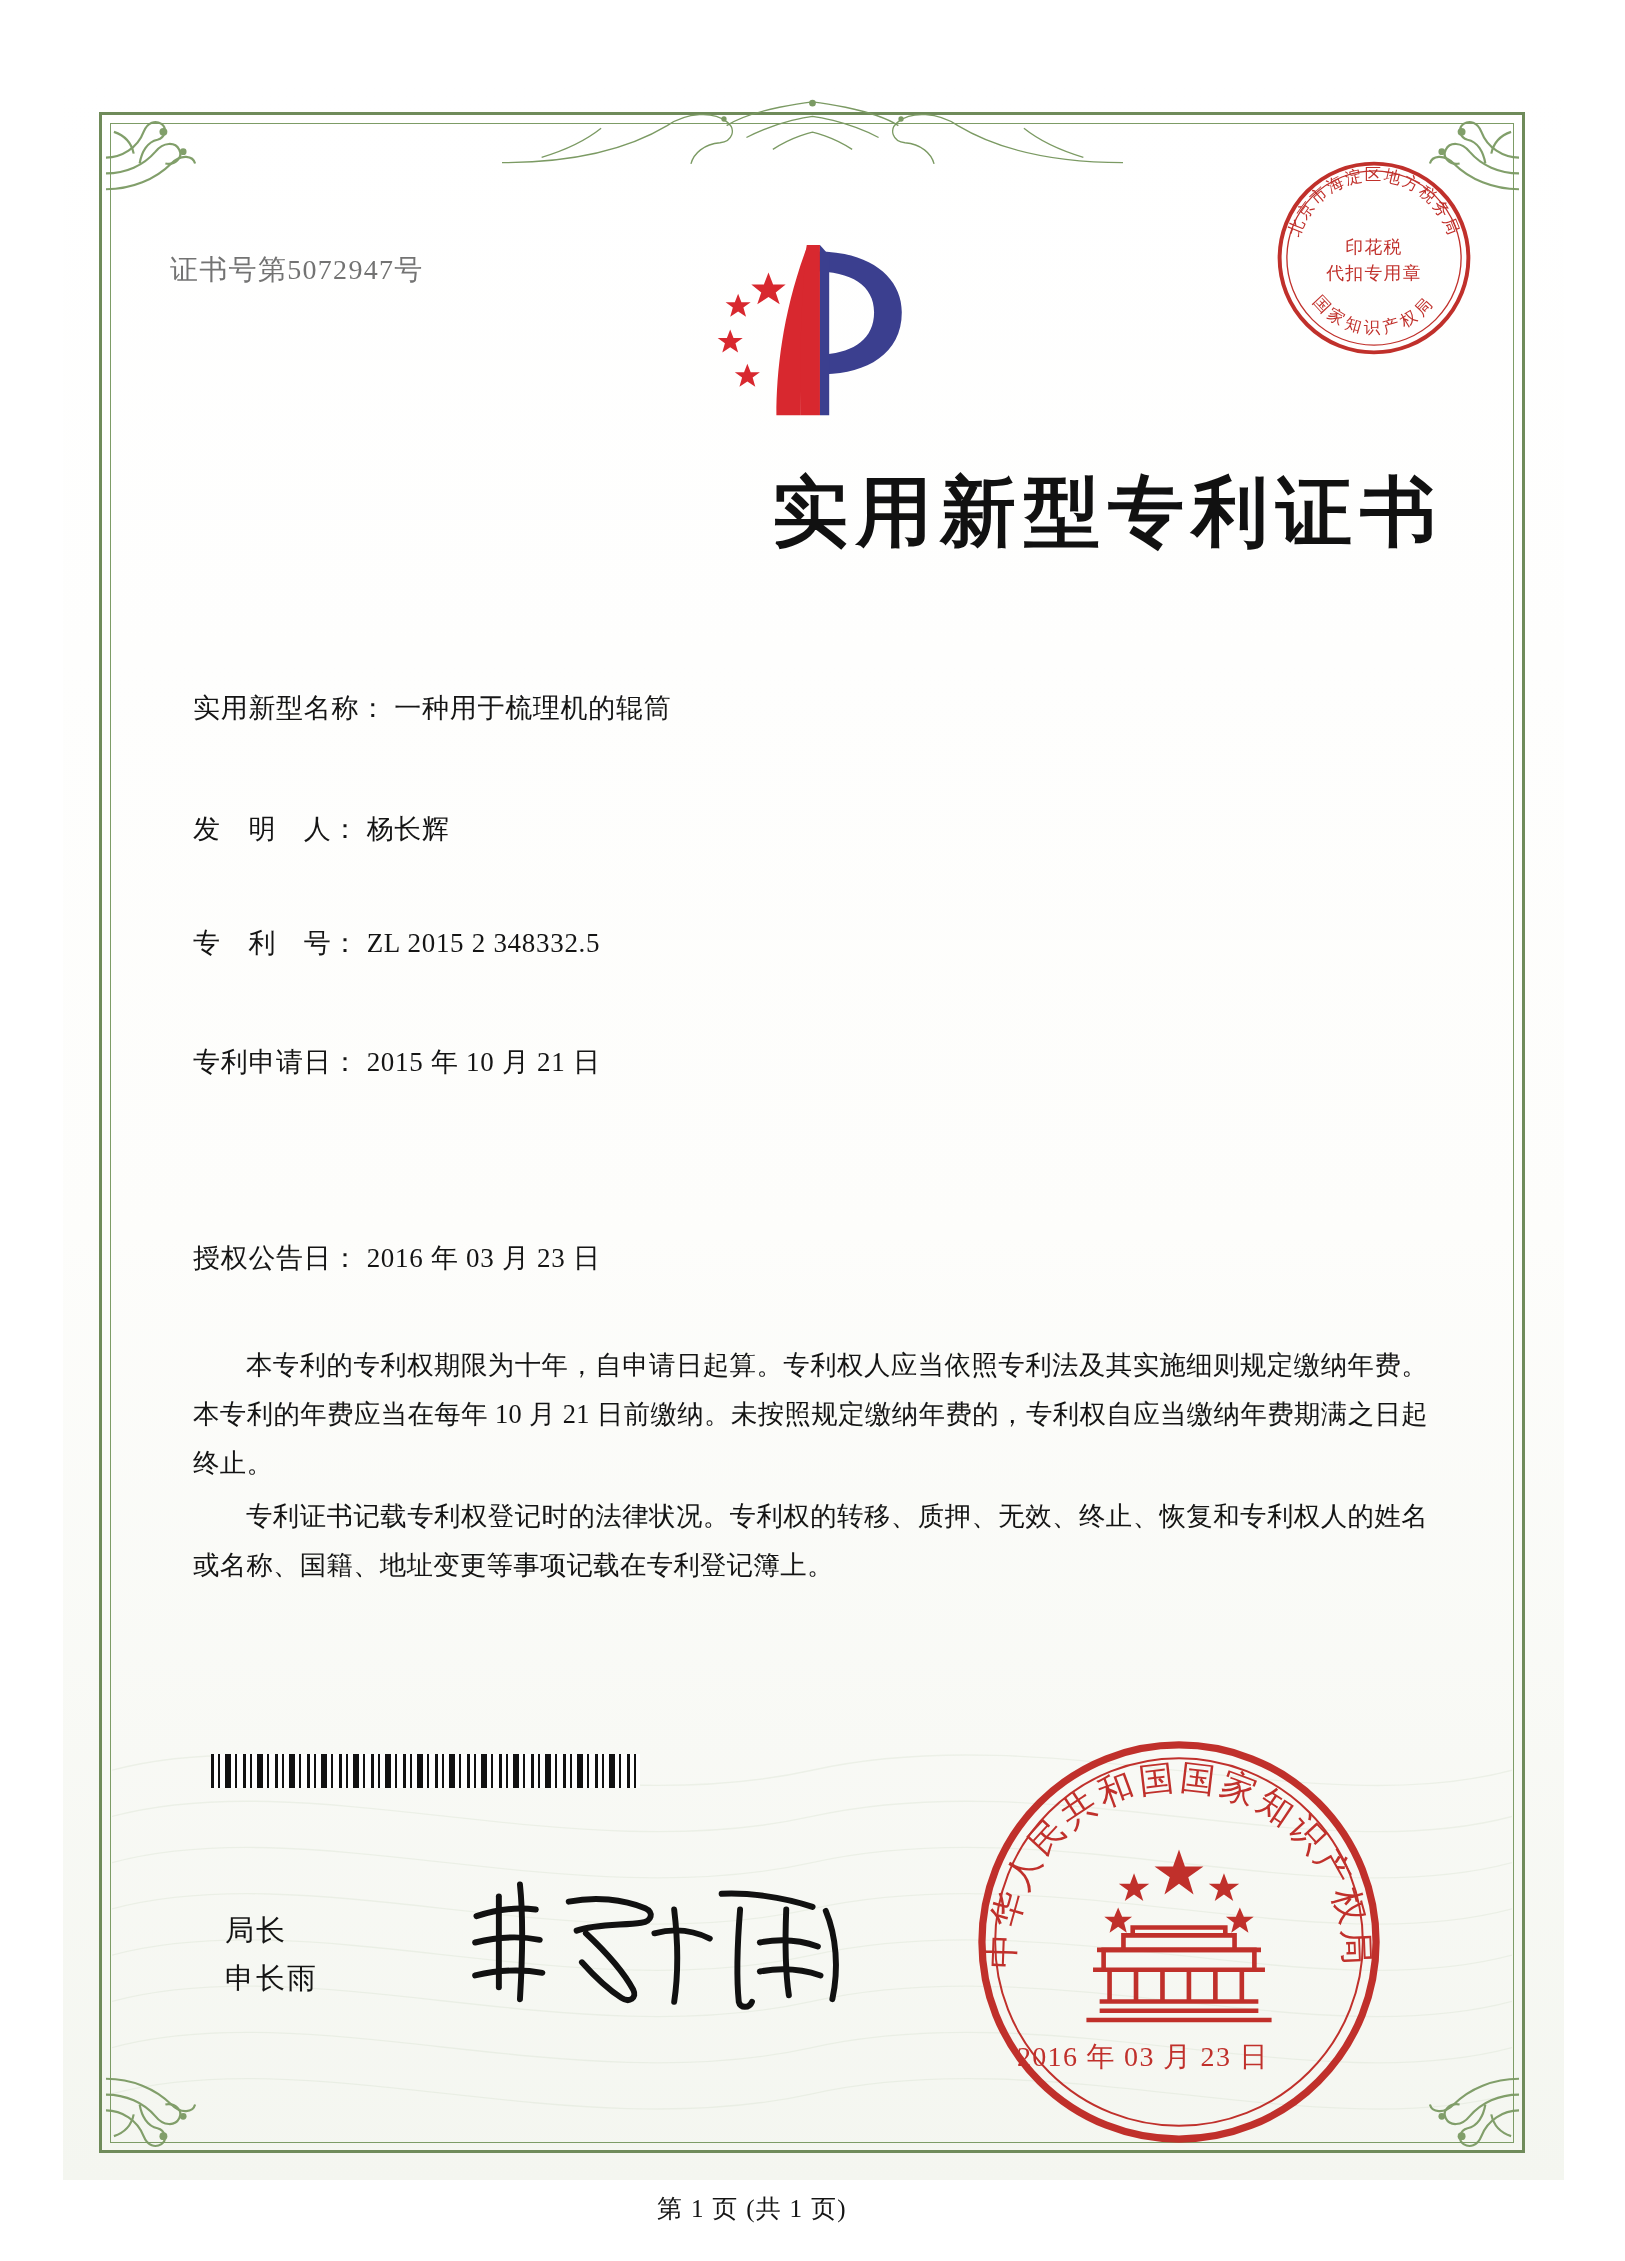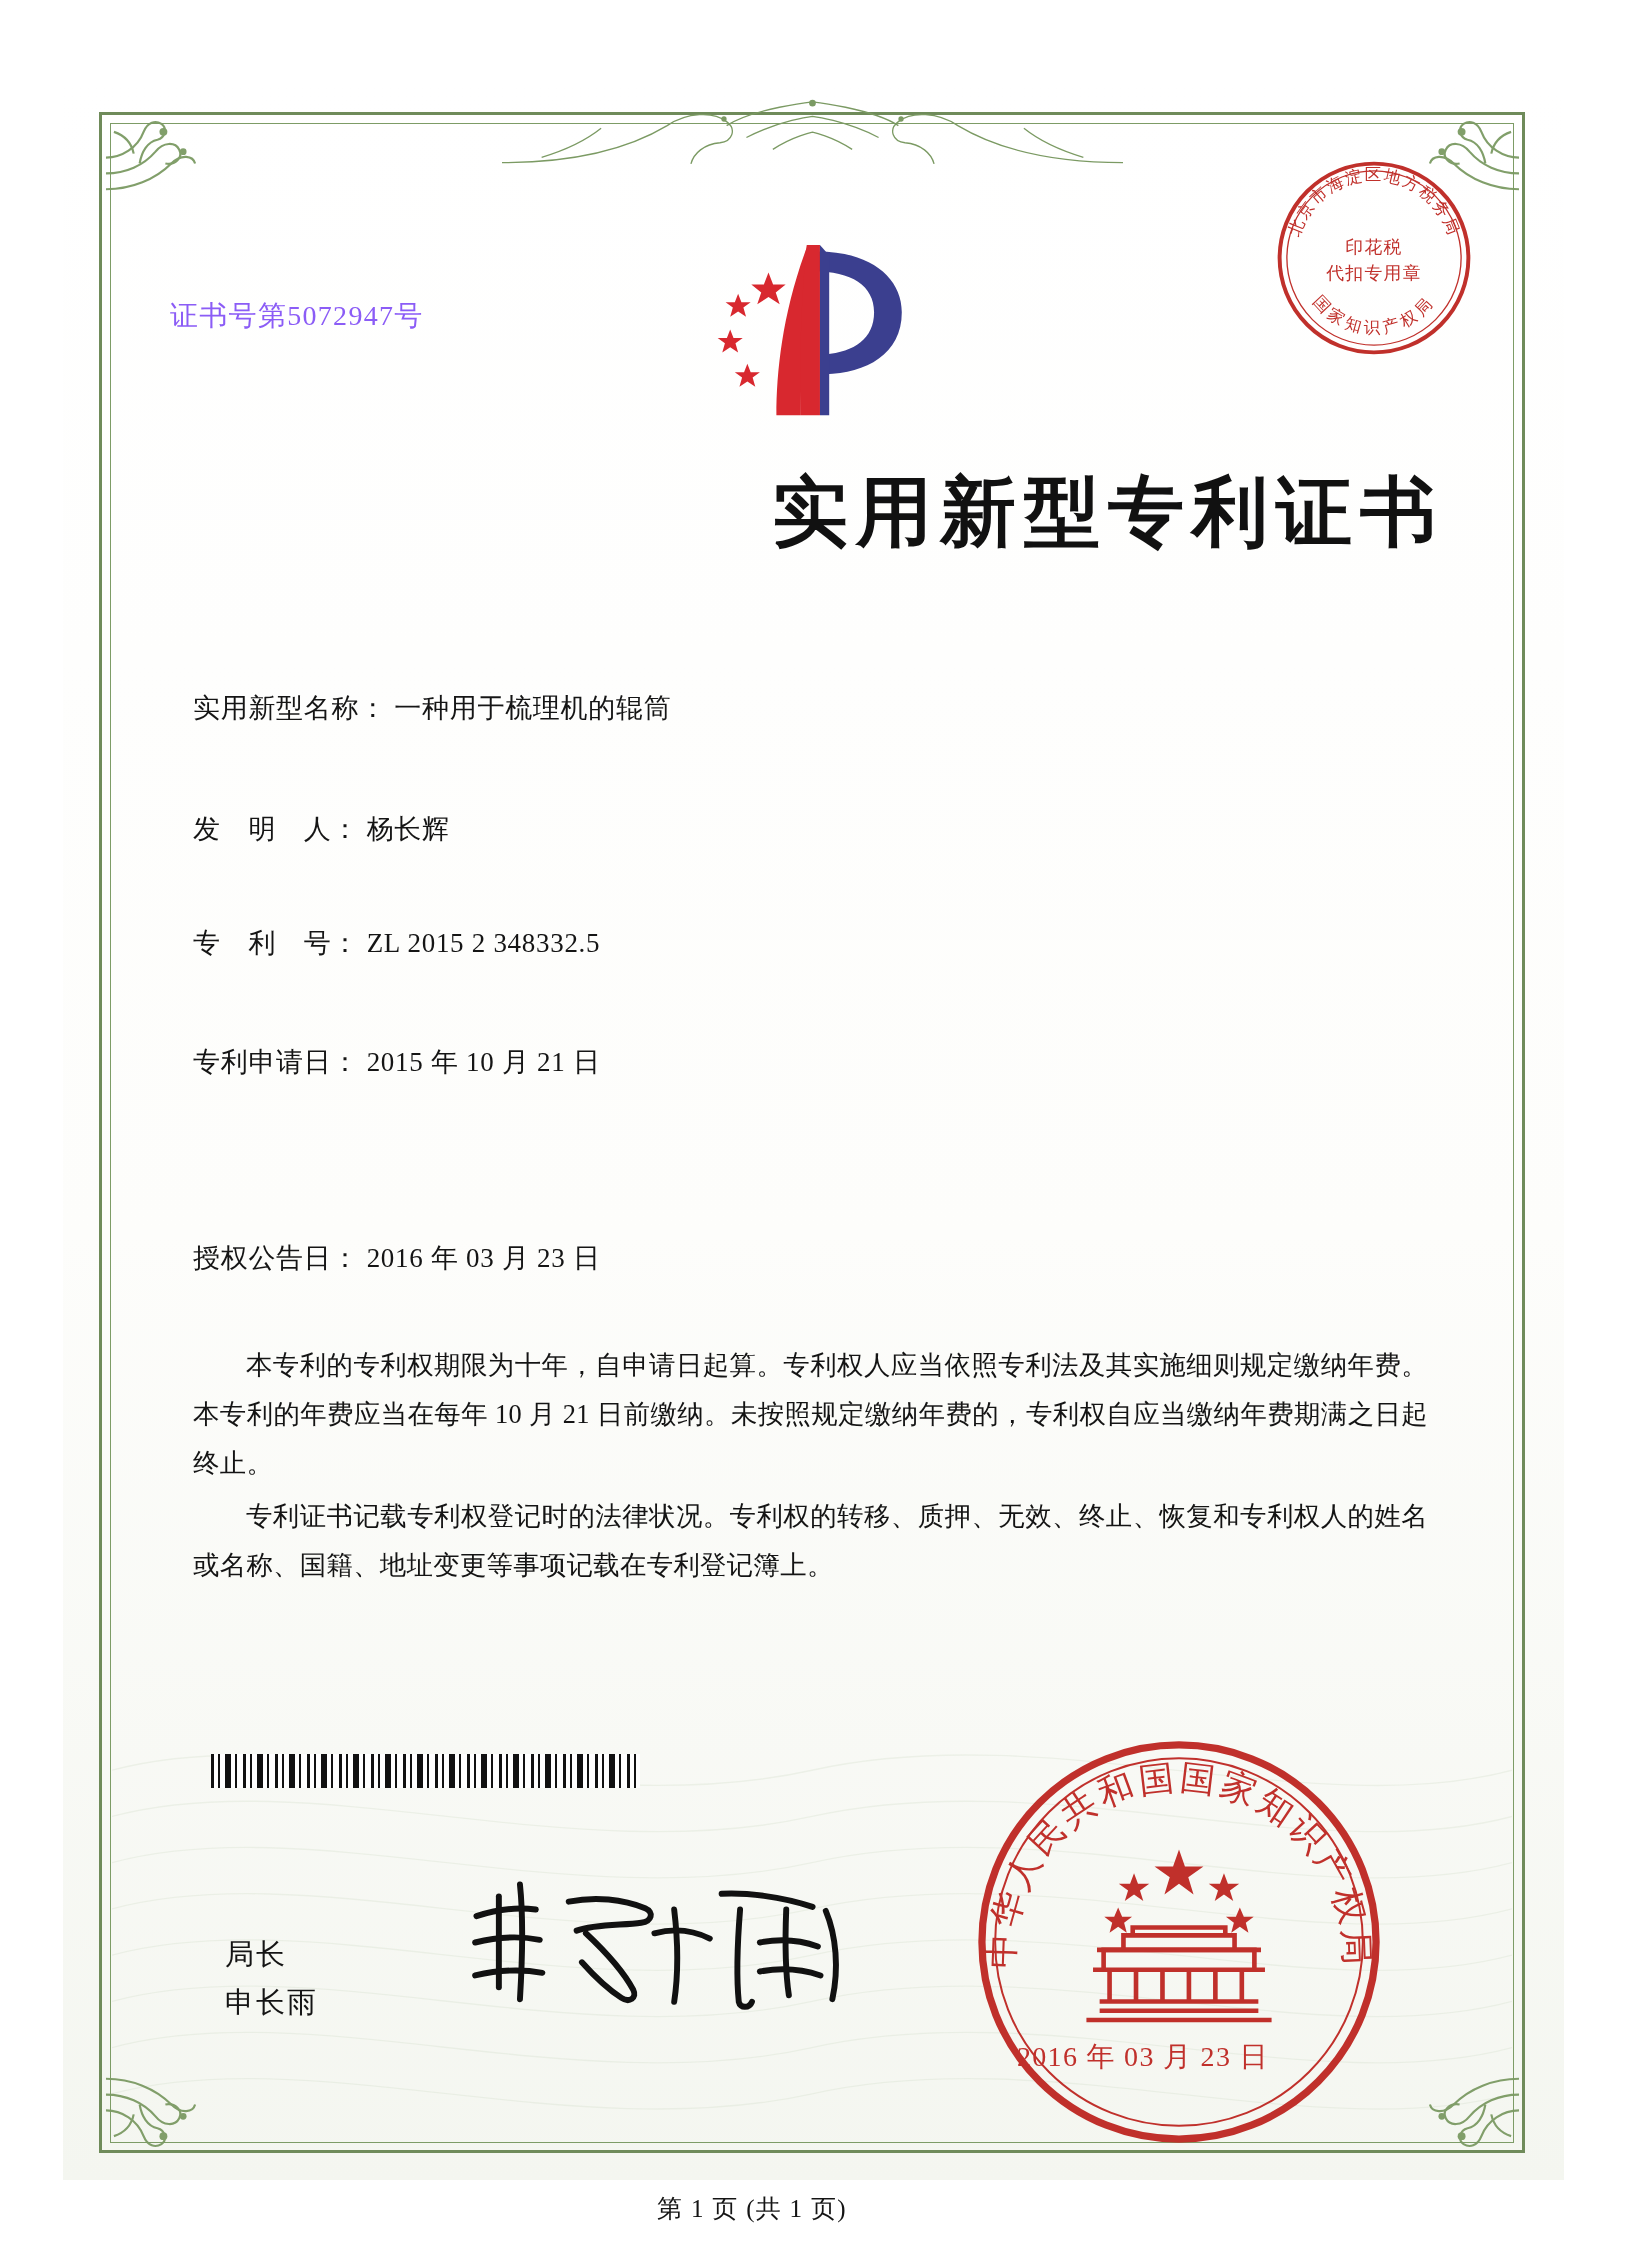"证书号第5072947号" .cert-no { color: #8b5cf6 -> #737373; margin-top: 46px -> none }
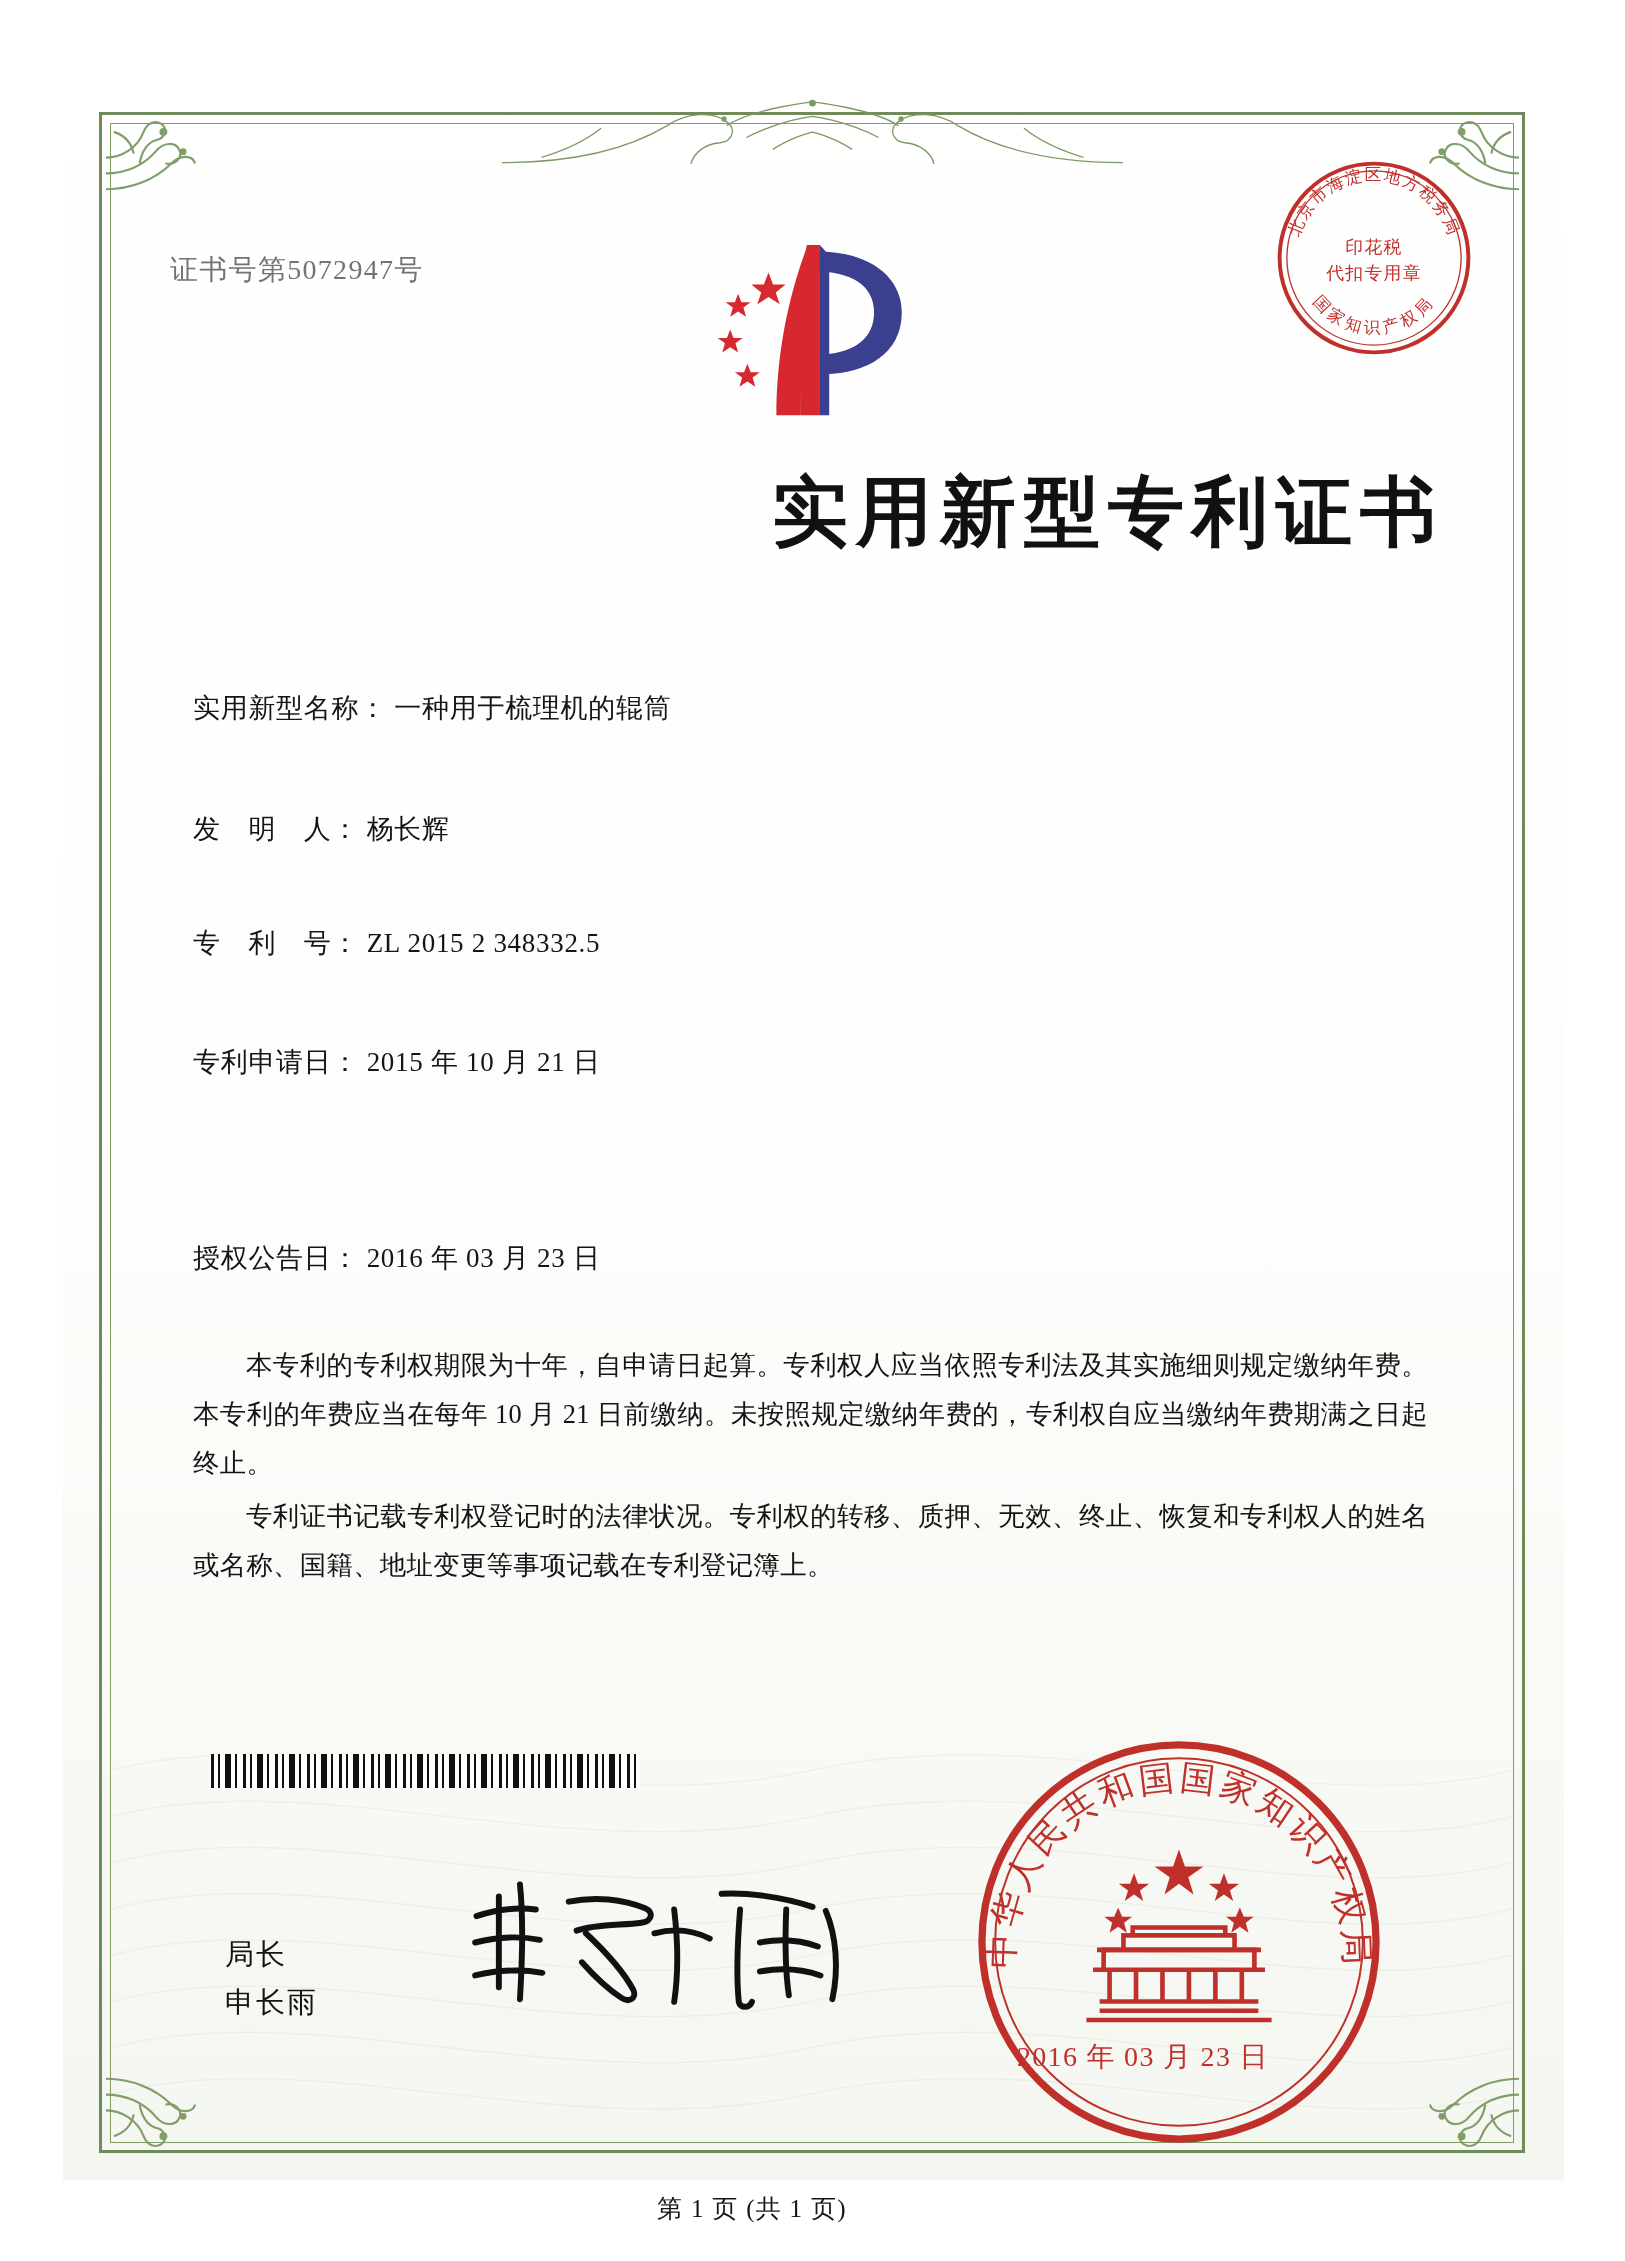"局长" .sig-label { margin-top: 24px -> none }
